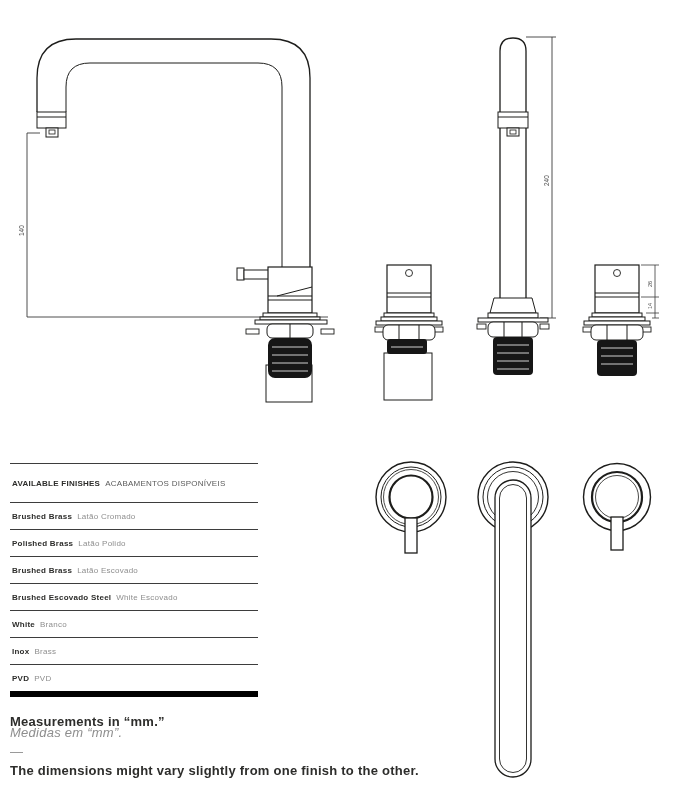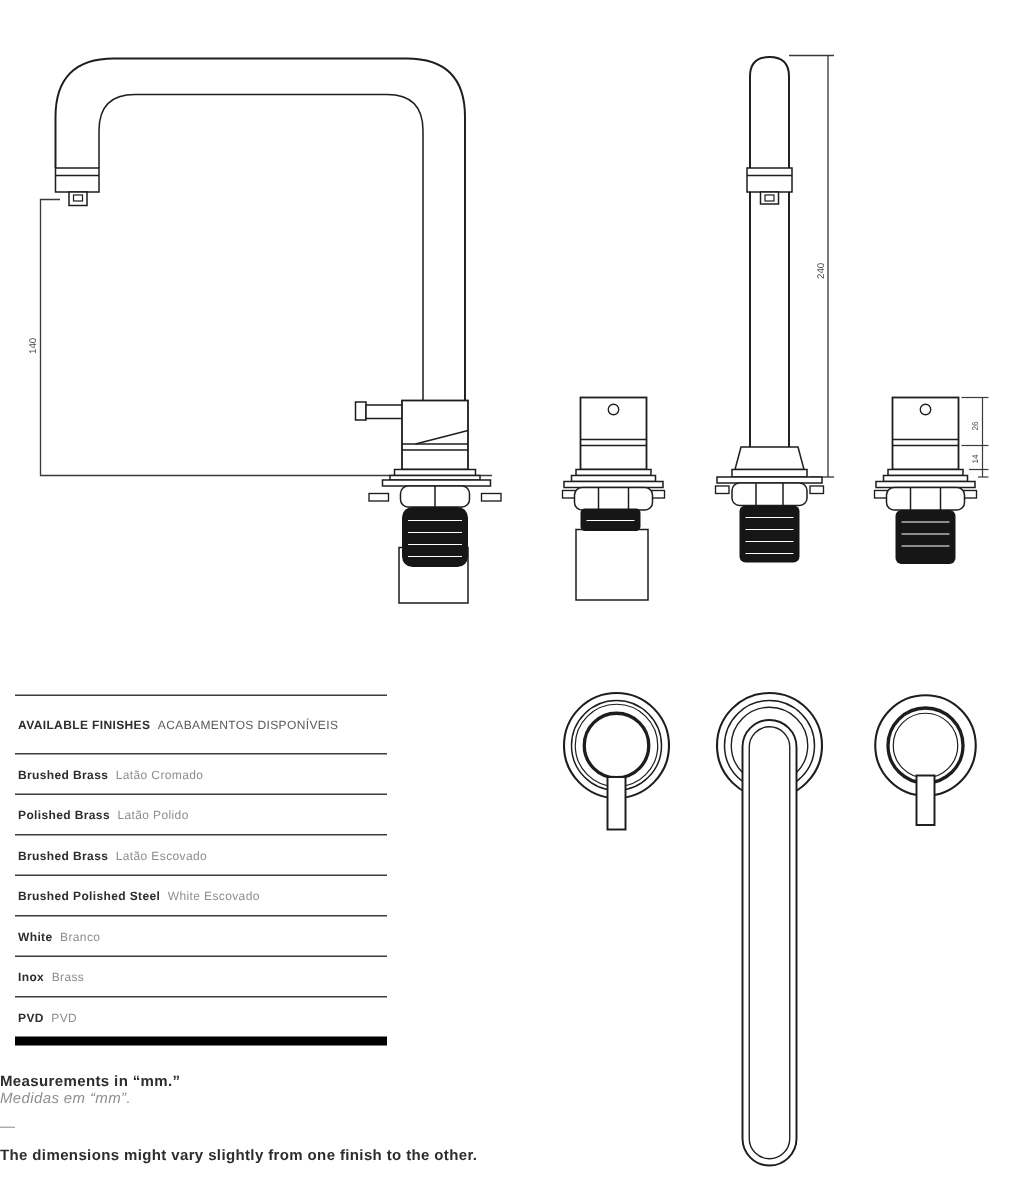"Brushed Polished Steel" span.ft-en { text: Polished -> Escovado }
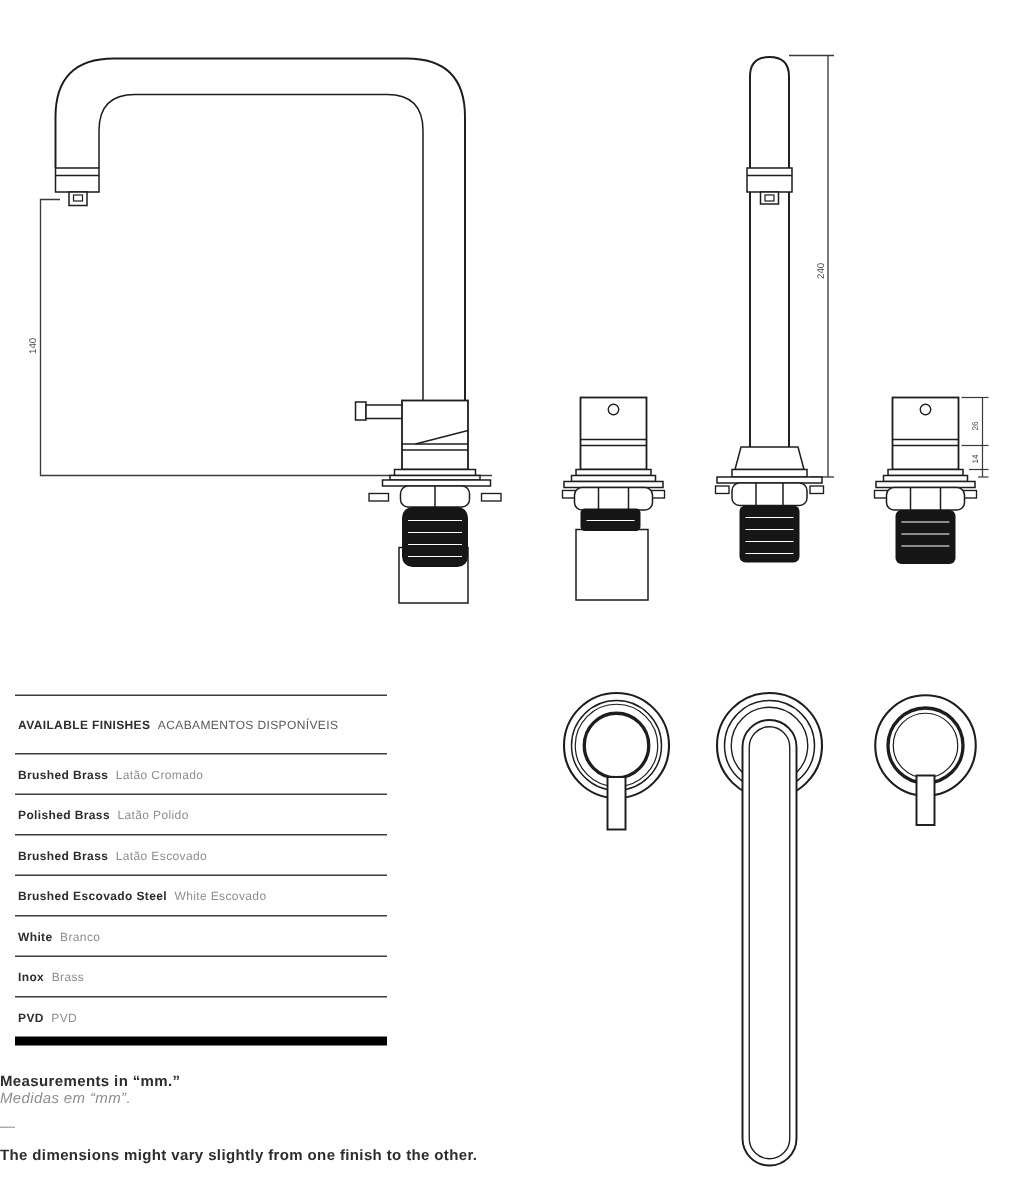"Measurements in “mm.”" #notes { font-size: 10px -> 13px; left: 0 -> 10px }
